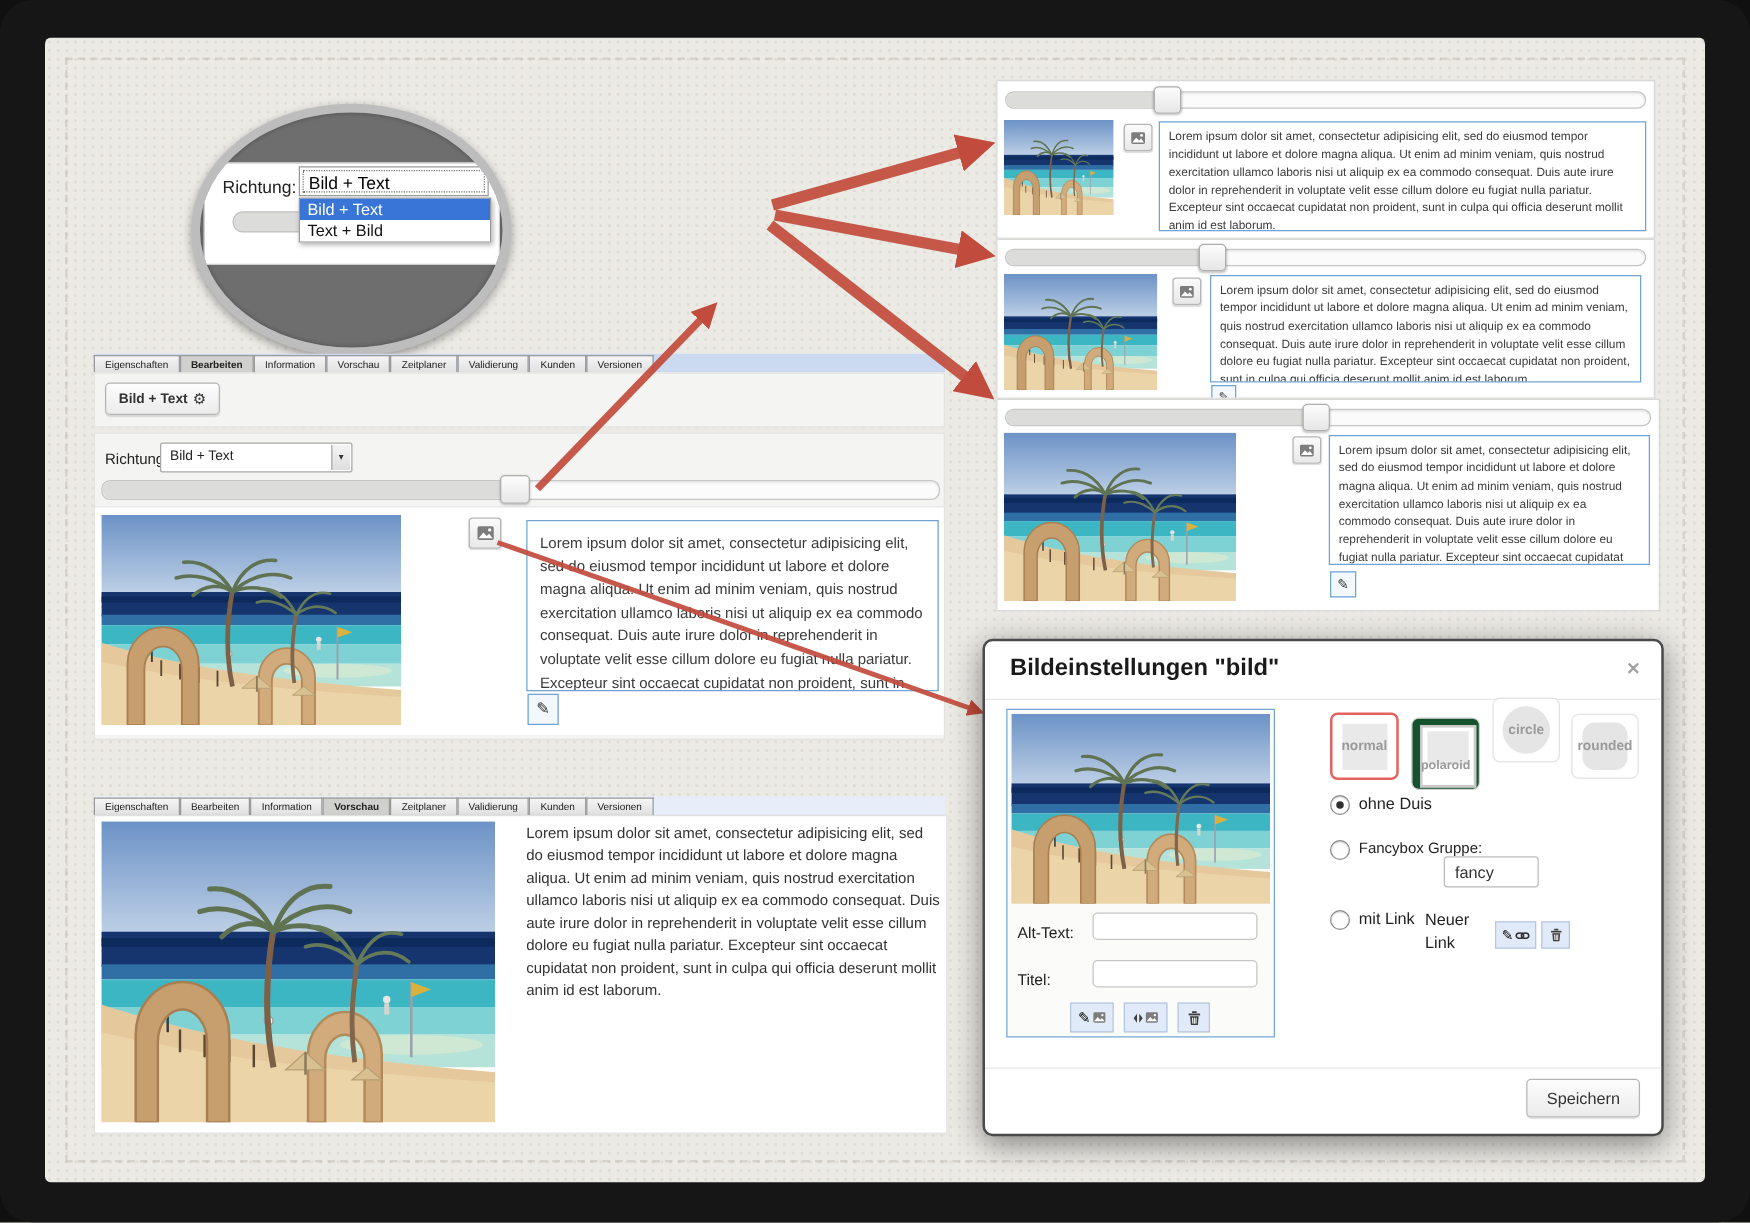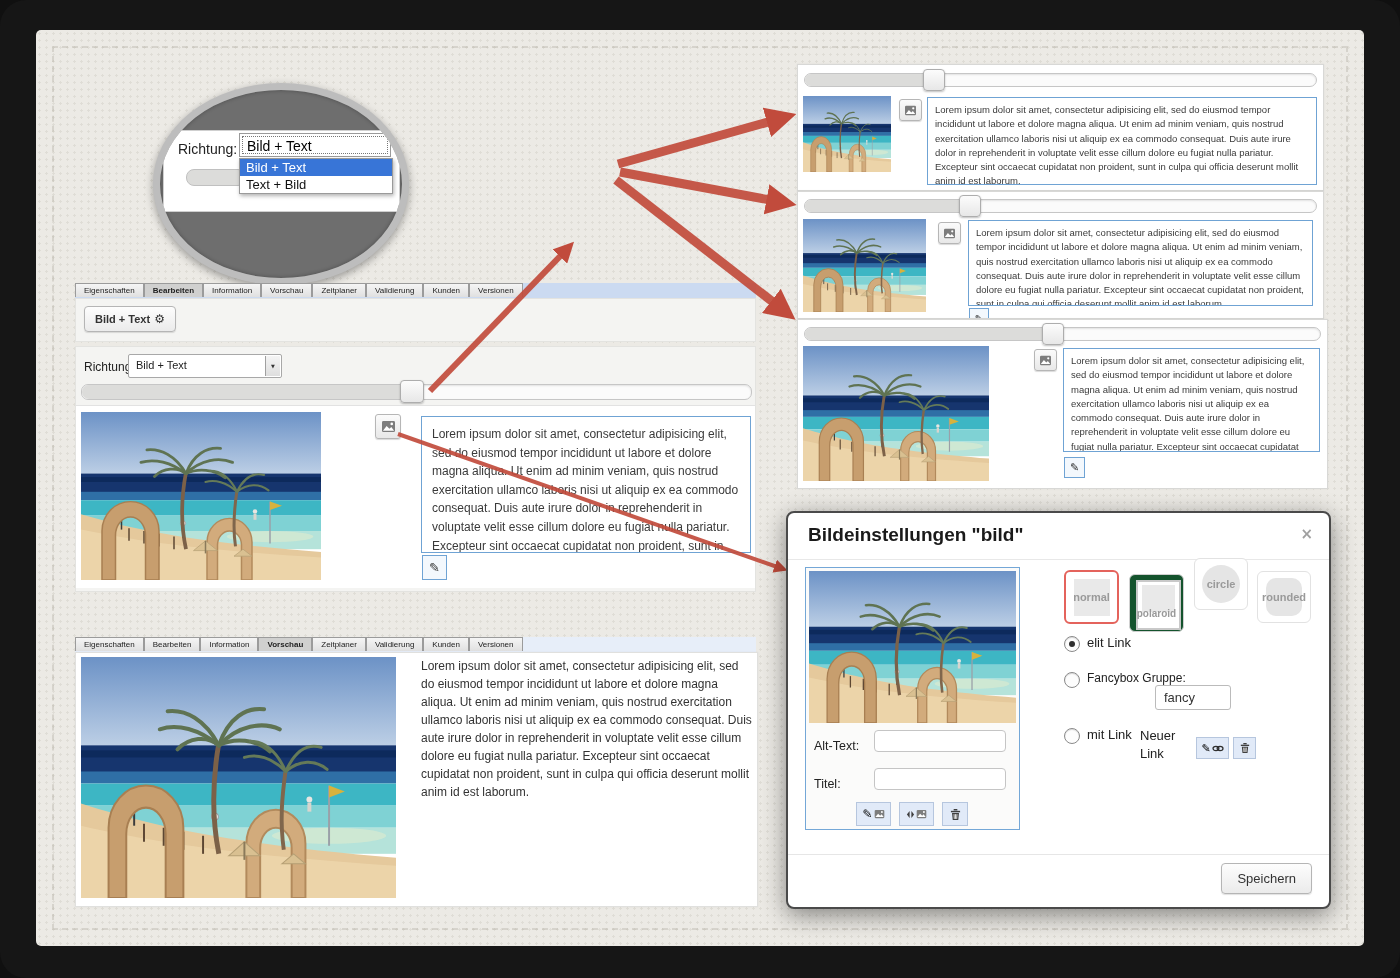"Eigenschaften" .tabbar { align-items: flex-start -> center }
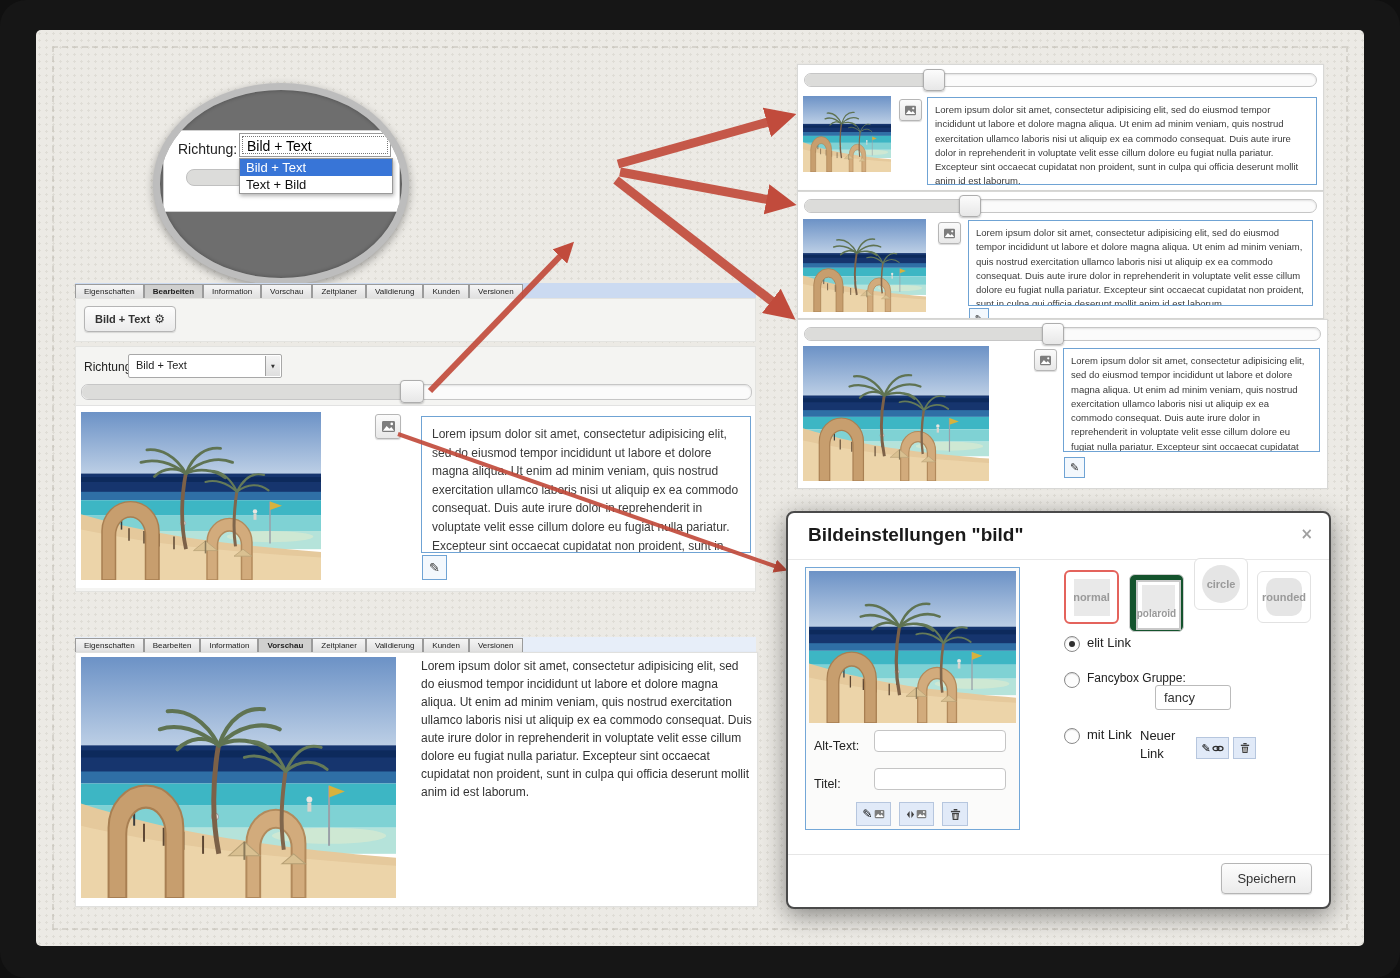"elit Link" div.abs { text: elit Link -> ohne Duis }
